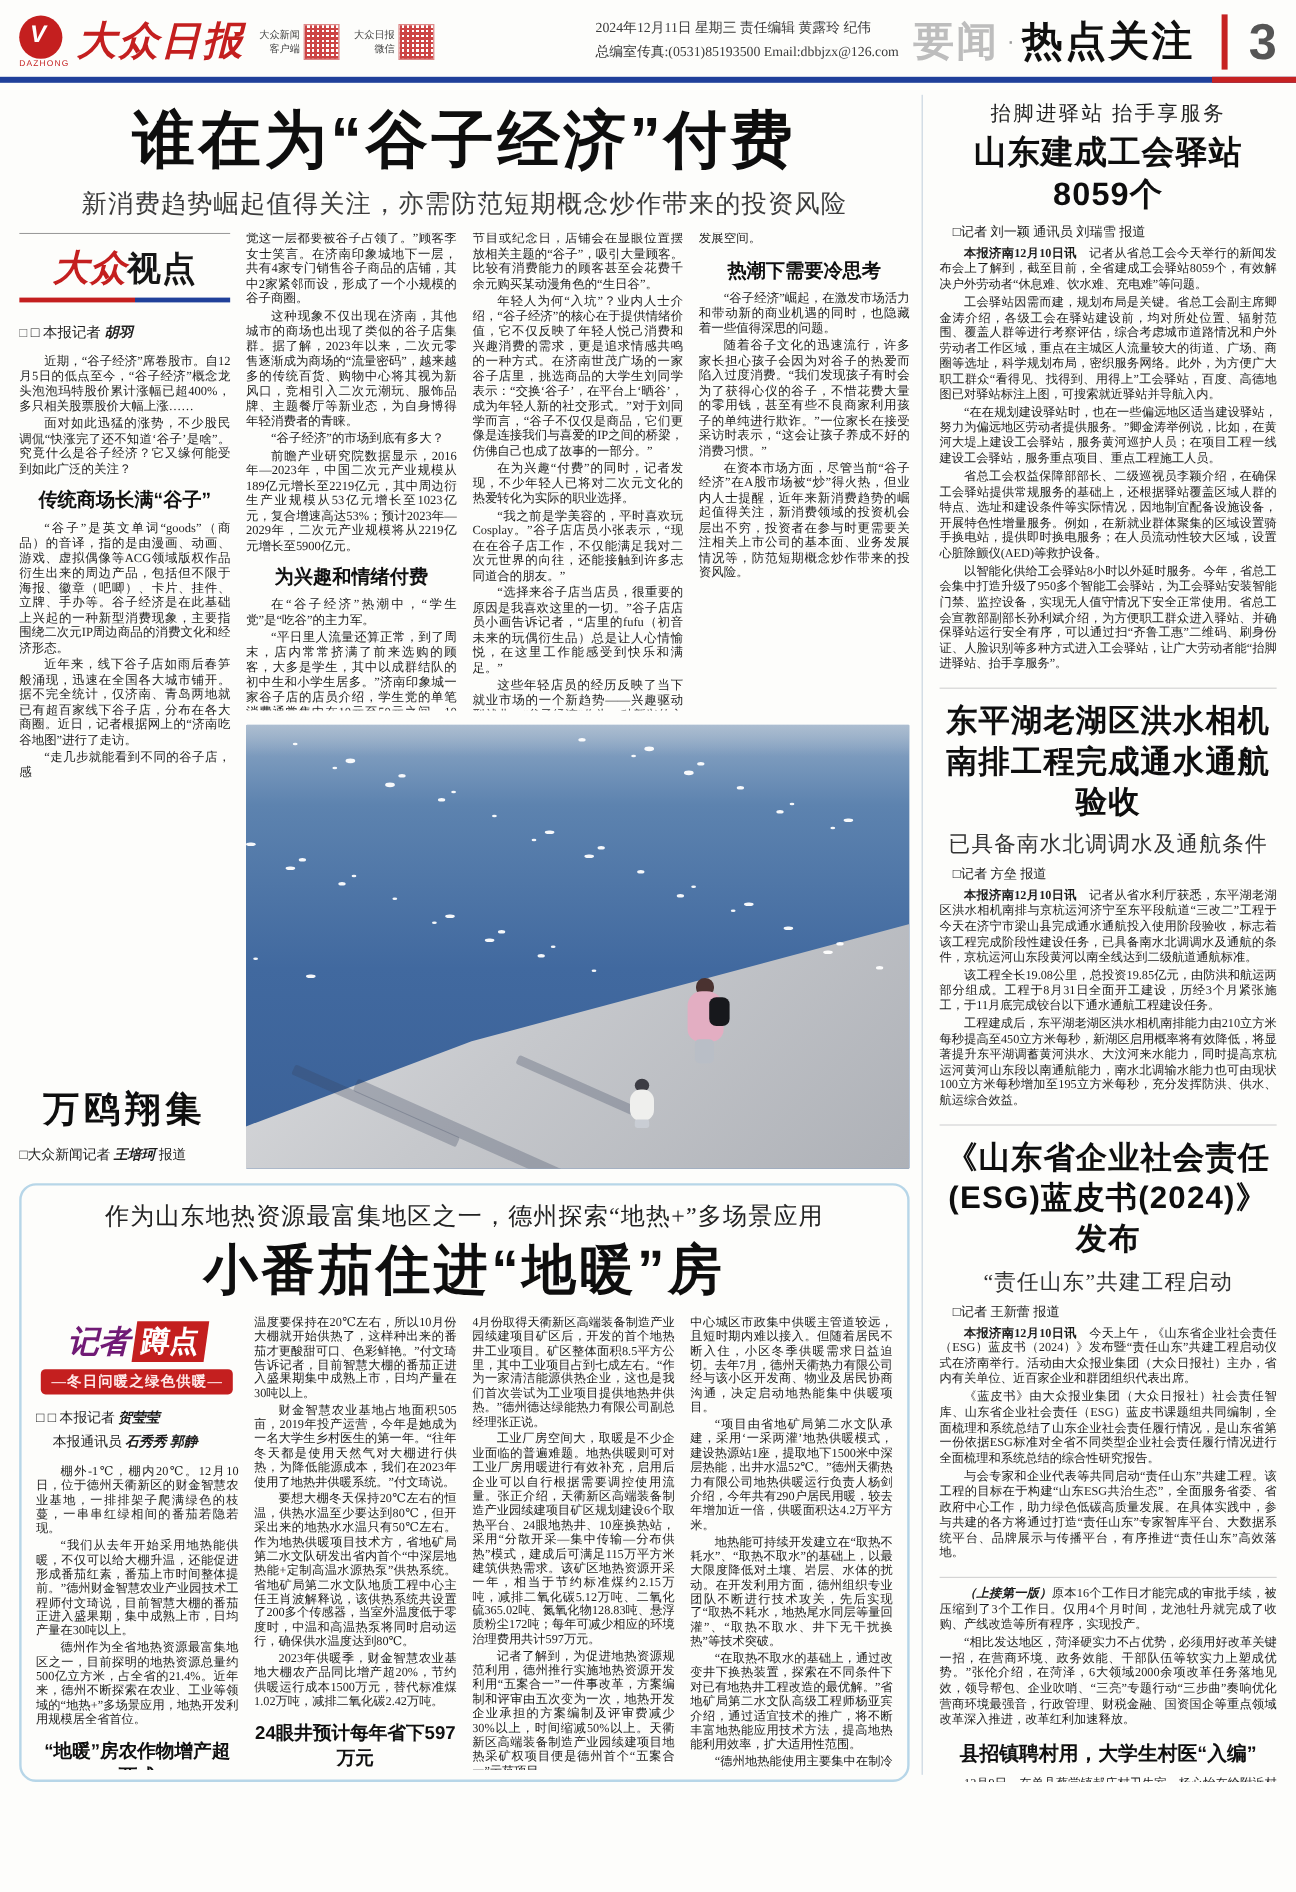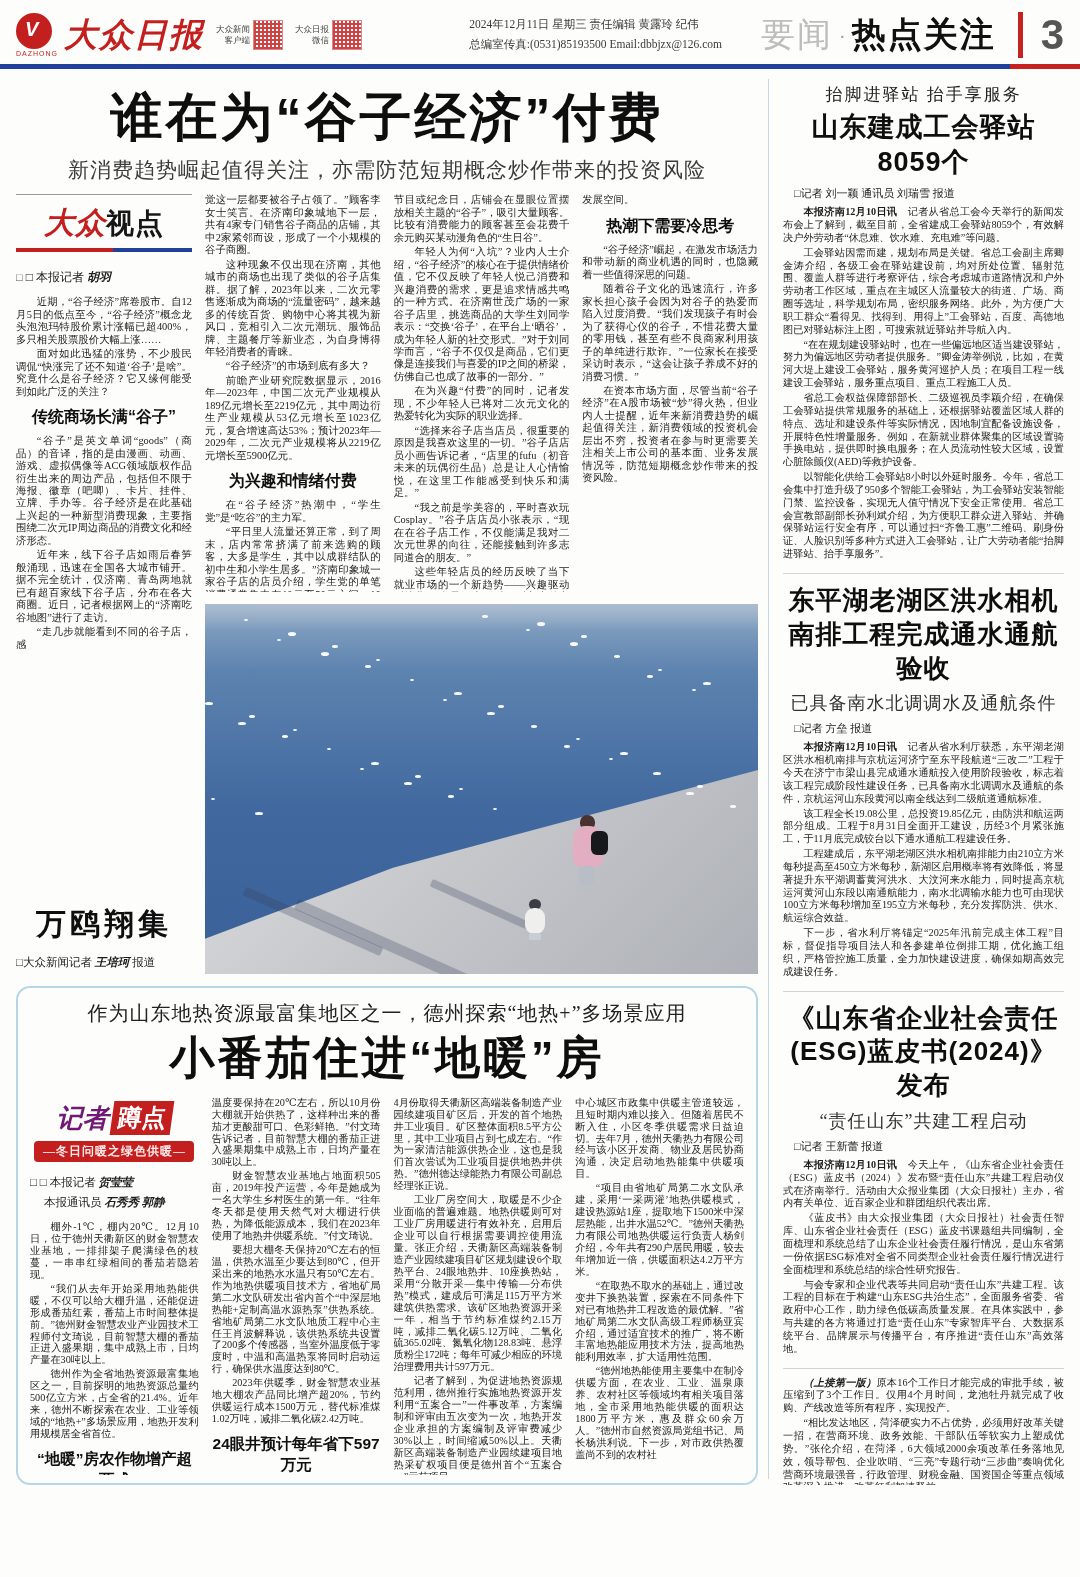"要闻" .section-light { font-weight: 400 -> 700; margin-left: 27px -> none }
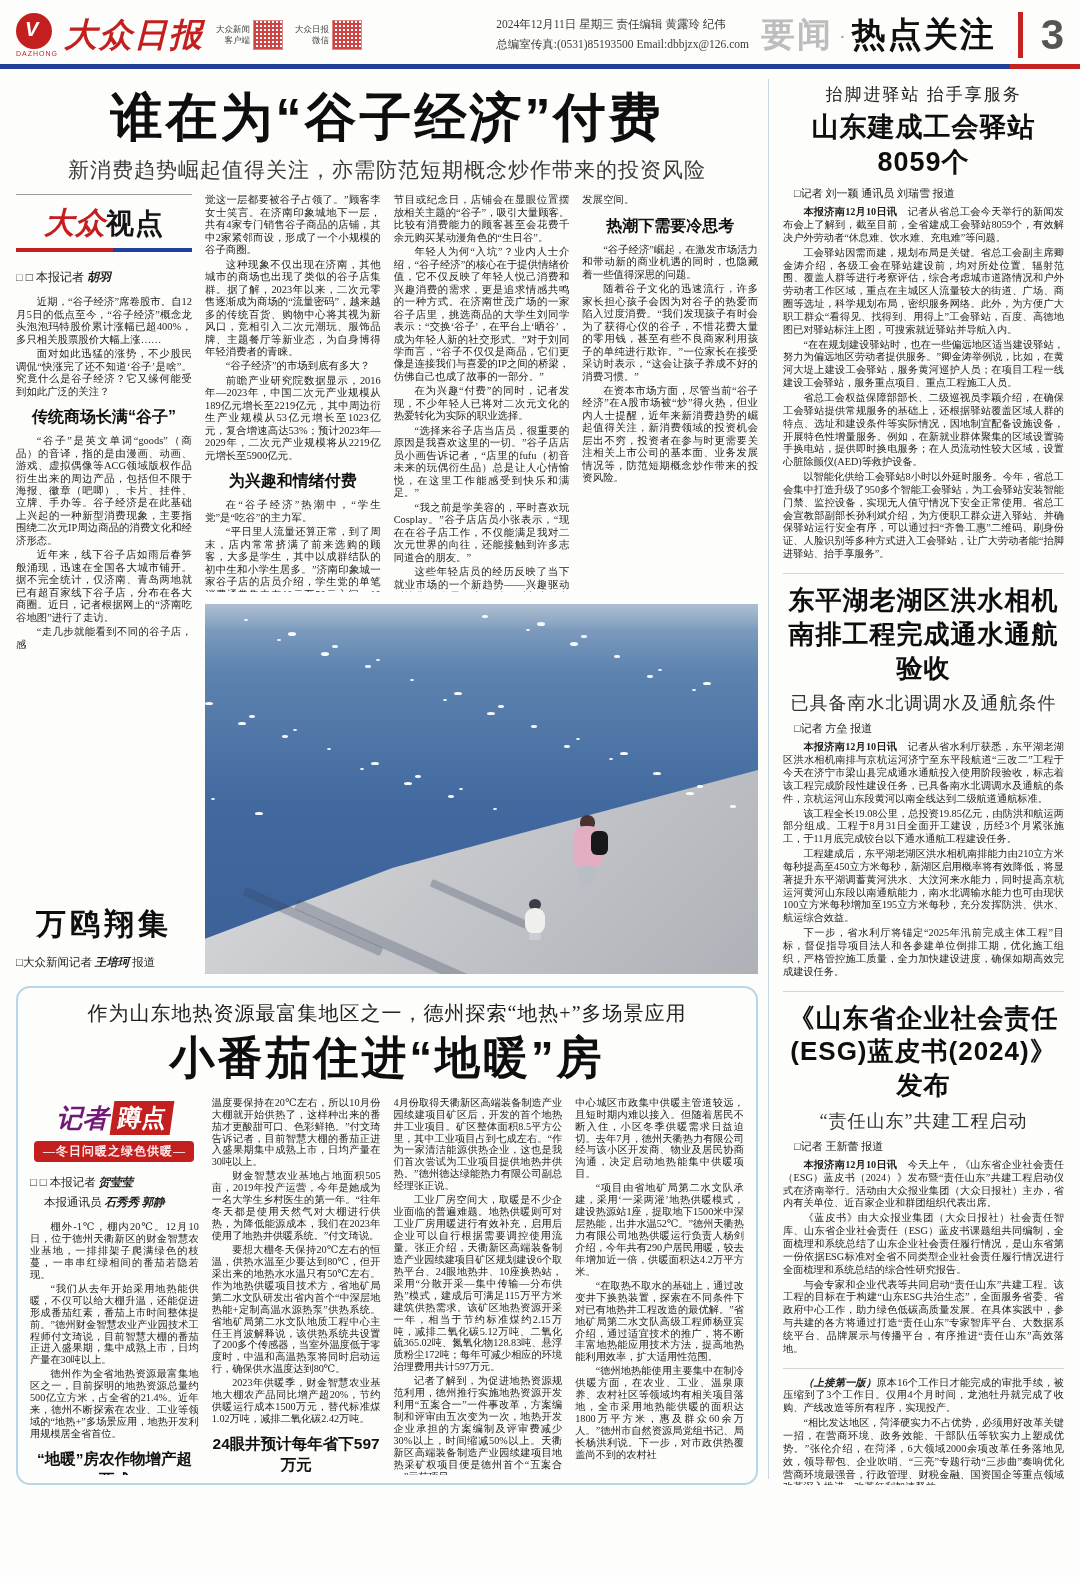"“选择来谷子店当店员，很重要的原因是我喜欢这里的一切。”谷子店店员小画告诉记者，" p.para { order: before "“我之前是学美容的，平时喜欢玩Cosplay。”谷子店店员小张表示，“现在在谷子" -> after "“我之前是学美容的，平时喜欢玩Cosplay。”谷子店店员小张表示，“现在在谷子" }
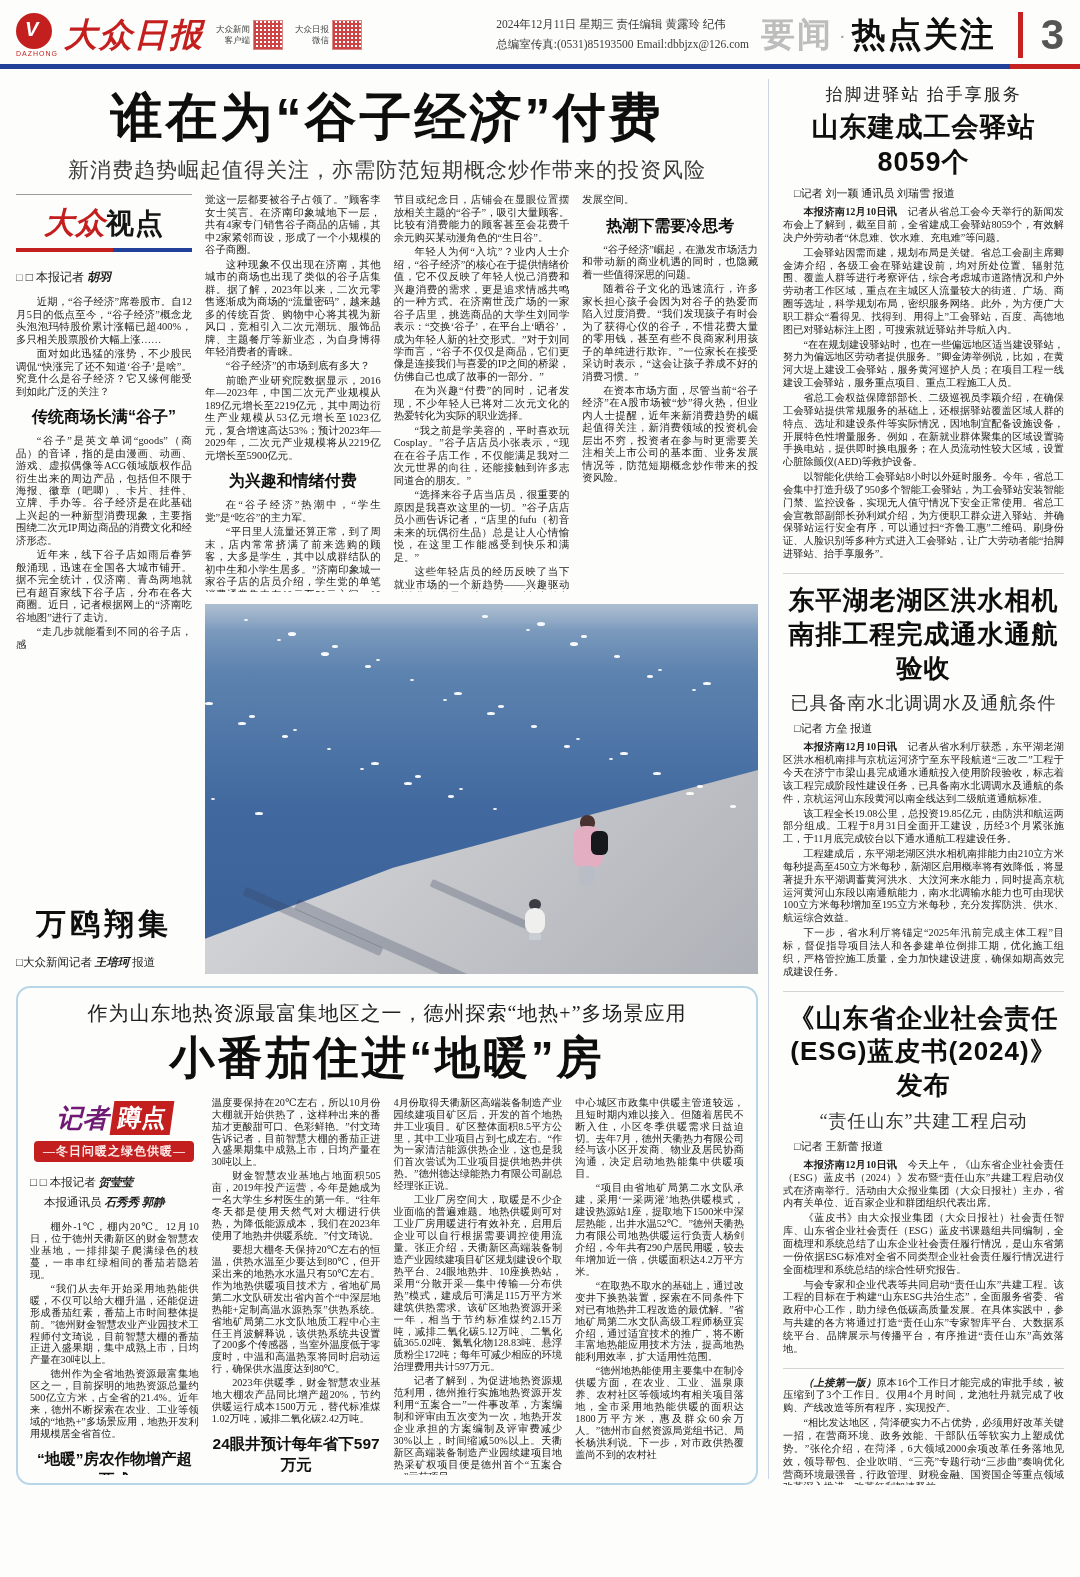"下一步，省水利厅将锚定“2025年汛前完成主体工程”目标，督促指导项目法人和各参" p.para { html: <p>下一步，省水利厅将锚定“2025年汛前完成主体工程”目标，督促指导项目法人和各参建单位倒排工期，优化施工组织，严格管控施工质量，全力加快建设进度，确保如期高效完成建设任务。</p> -> none }
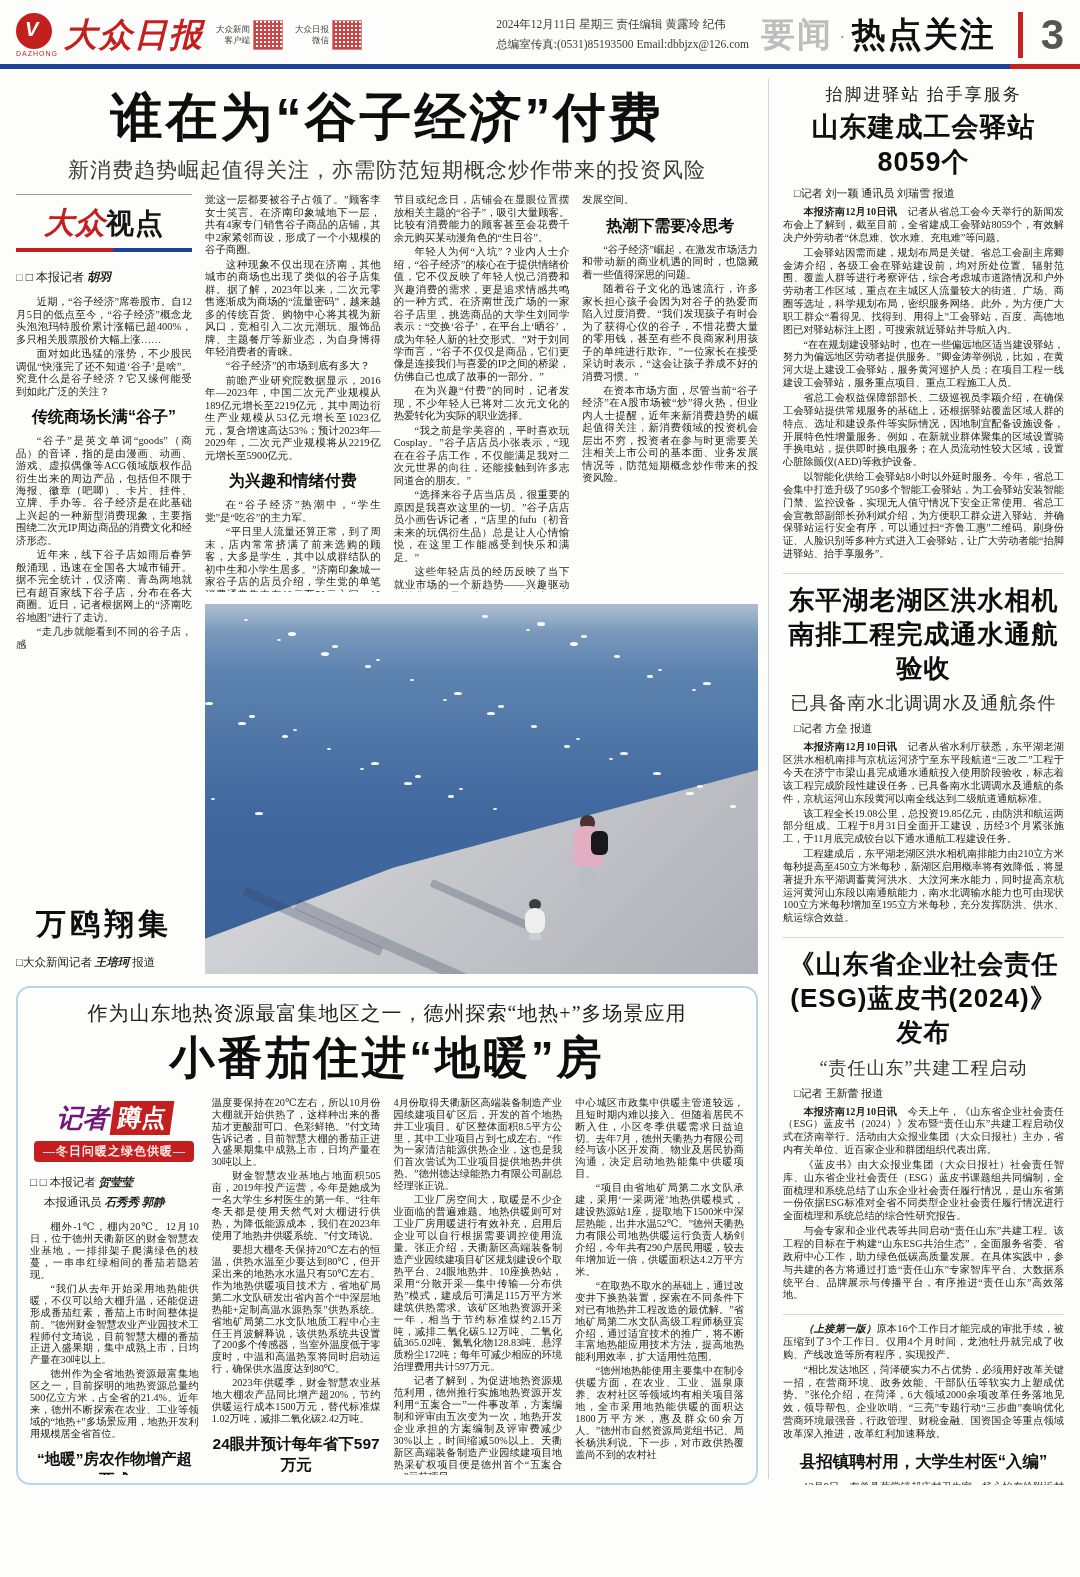"地热能可持续开发建立在“取热不耗水”、“取热不取水”的基础上，以最大限度降低对土" p.para { html: none -> <p>地热能可持续开发建立在“取热不耗水”、“取热不取水”的基础上，以最大限度降低对土壤、岩层、水体的扰动。在开发利用方面，德州组织专业团队不断进行技术攻关，先后实现了“取热不耗水，地热尾水同层等量回灌”、“取热不取水、井下无干扰换热”等技术突破。</p> }
